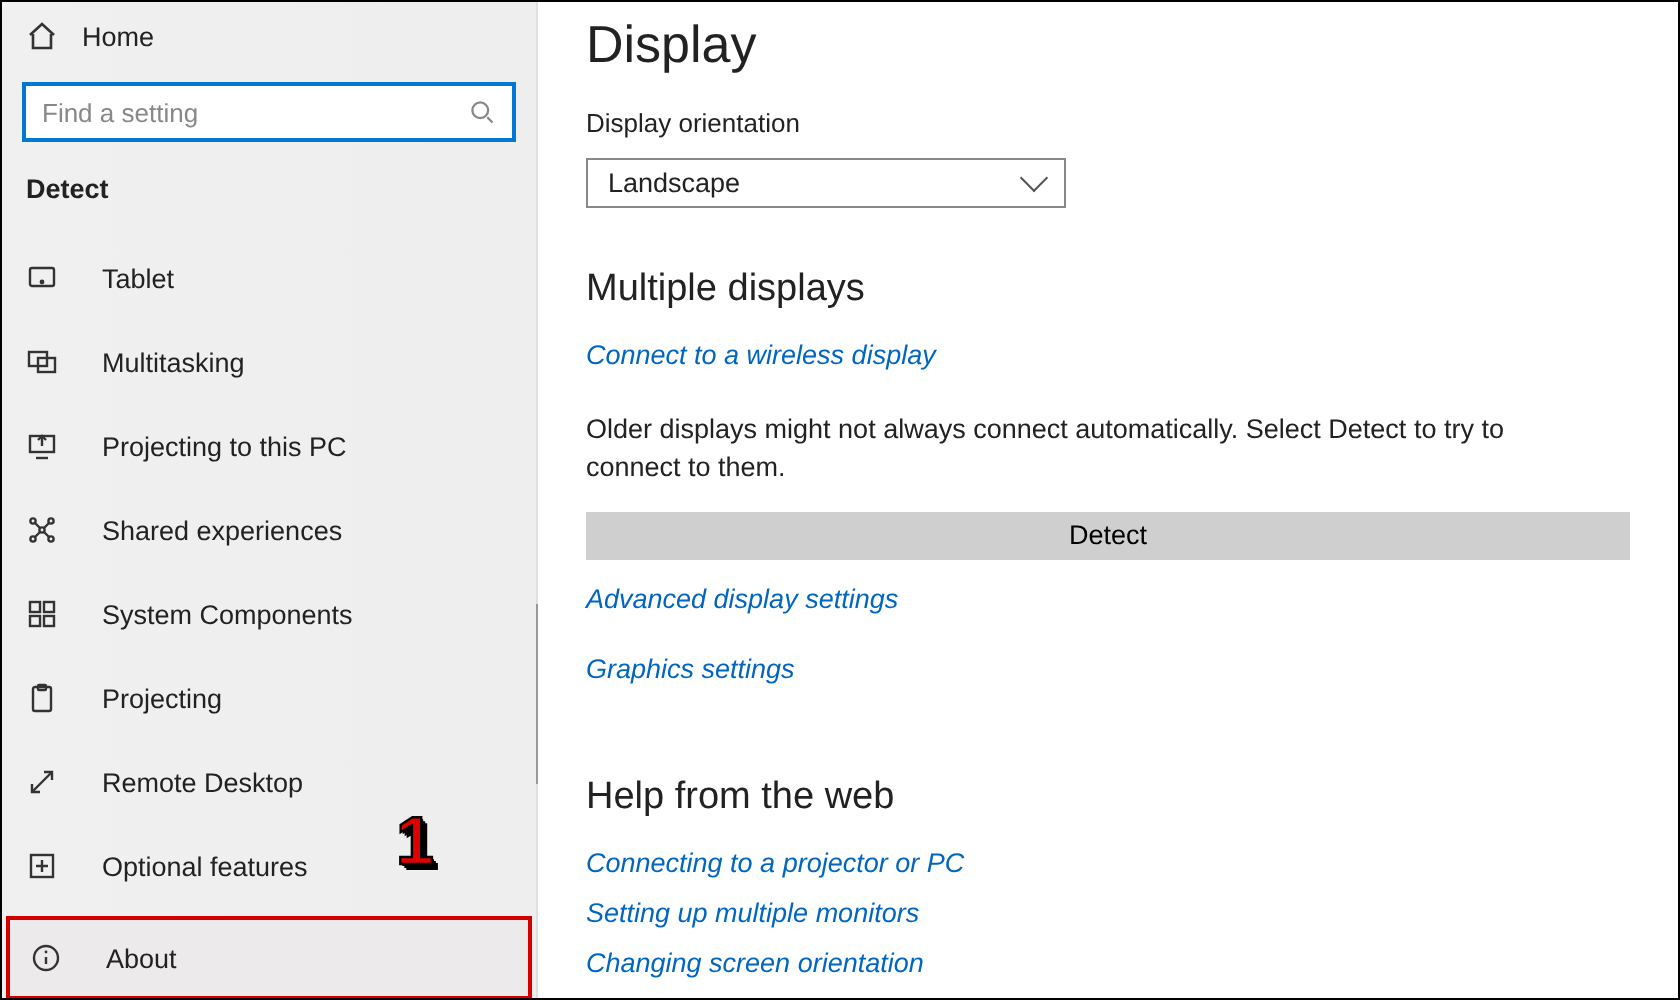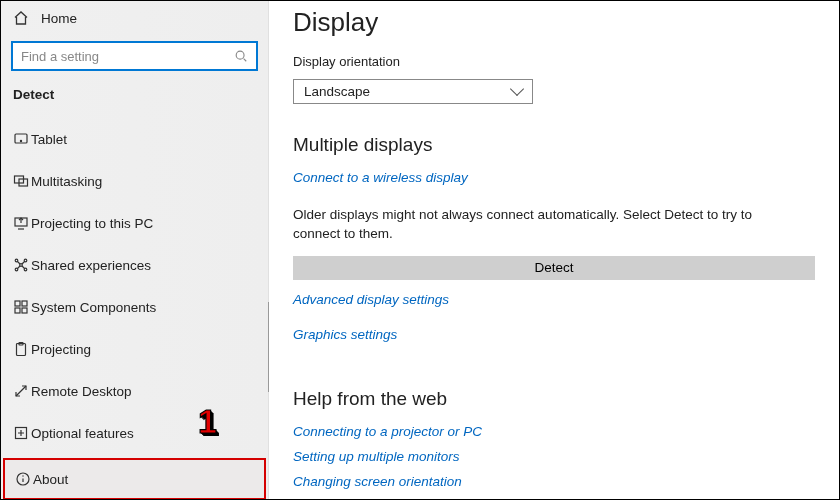"Tablet" .nav-item { gap: 2px -> 22px }
